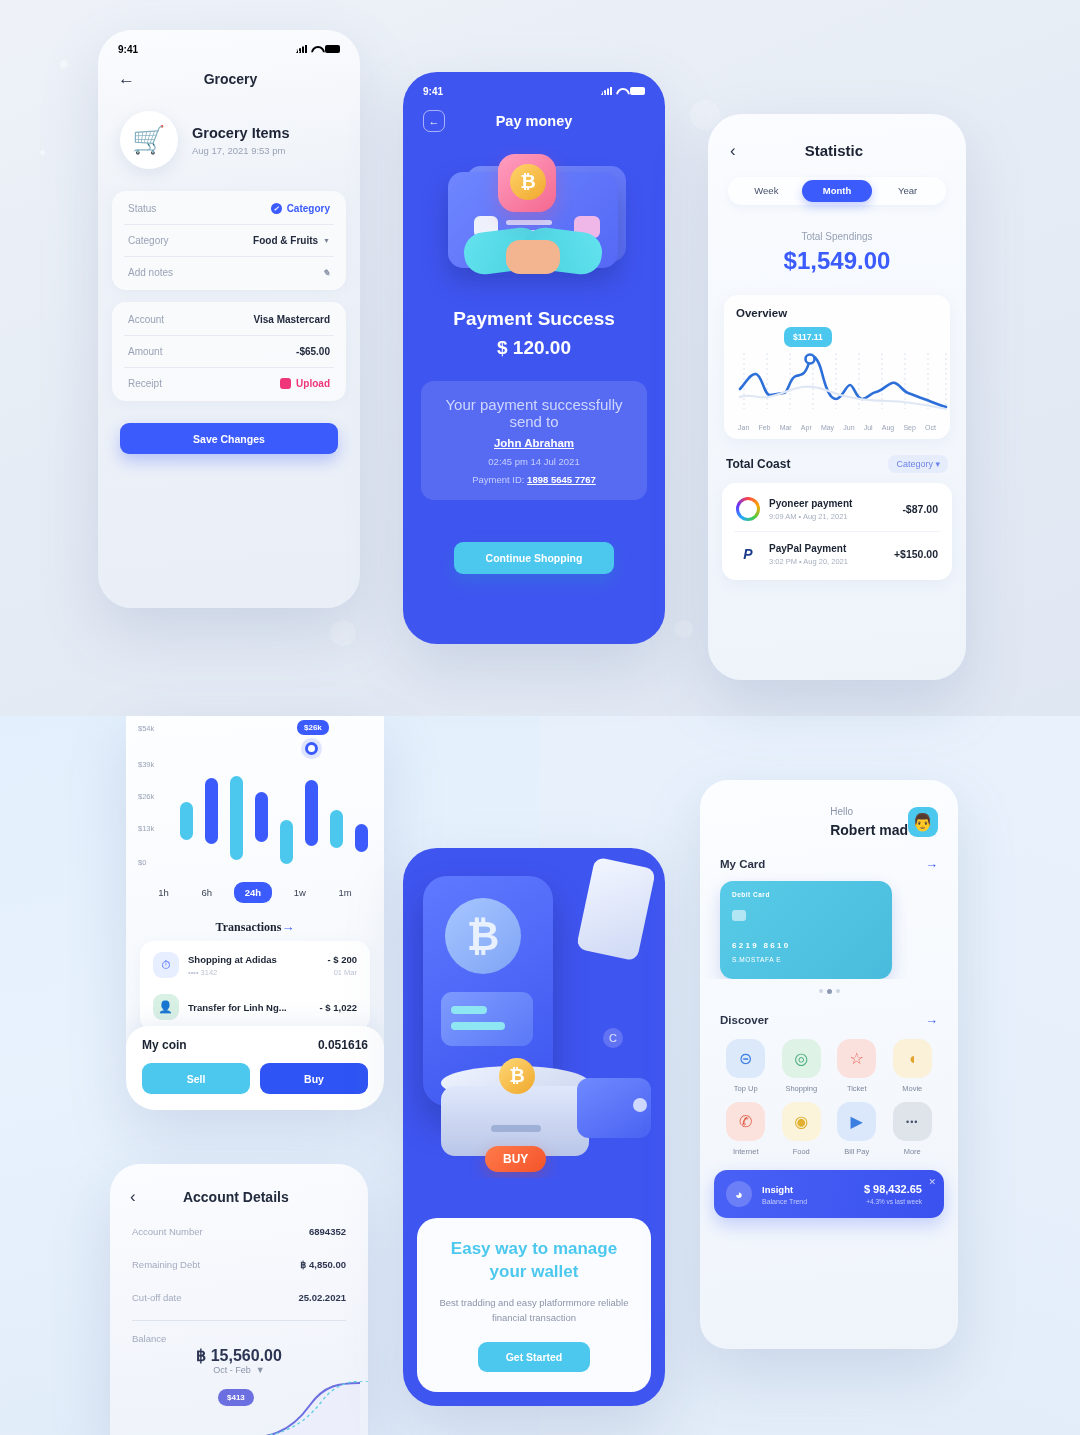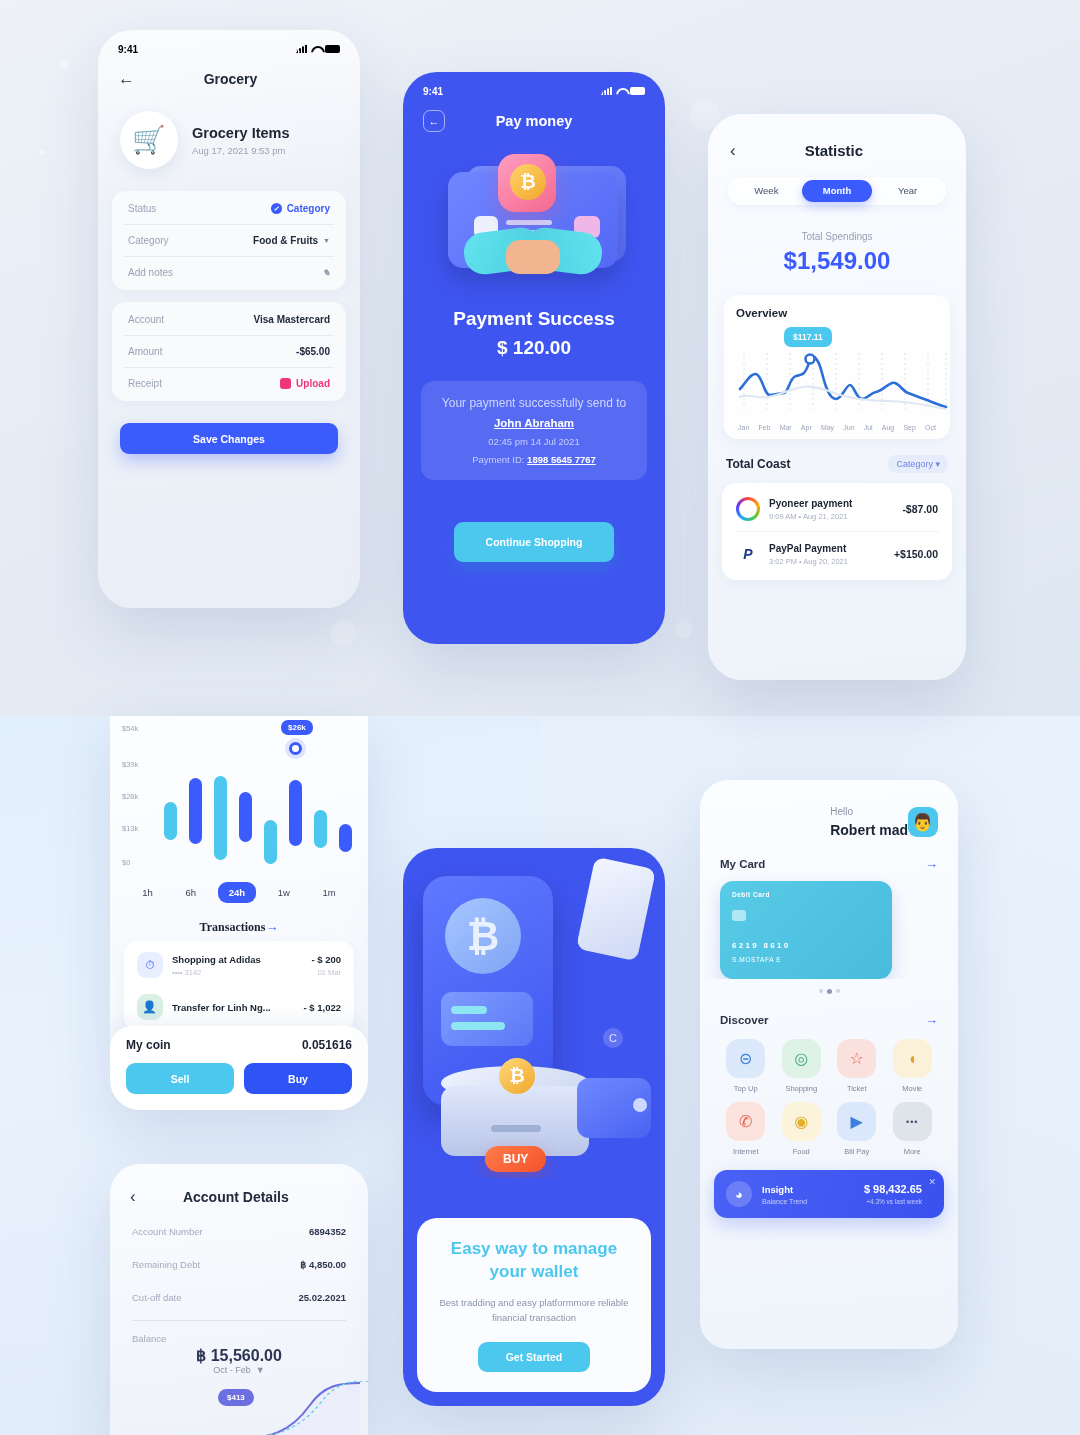"Your payment successfully send to" .p2b1 { font-size: 12px -> 15px }
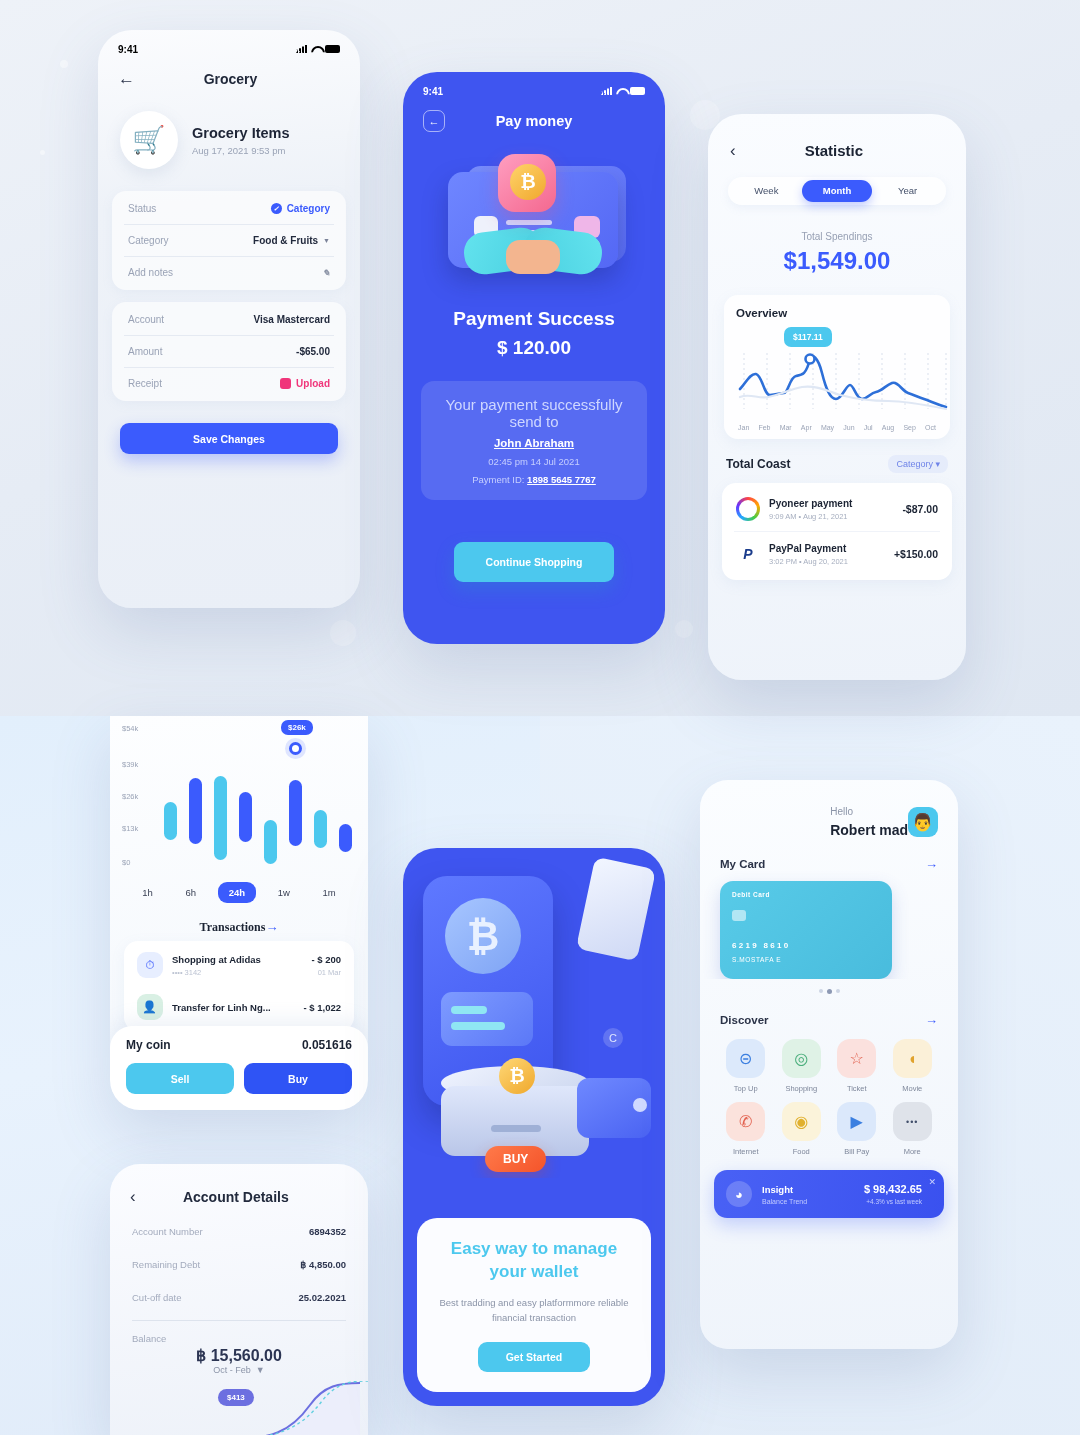"Continue Shopping" .btn-cy { height: 40px -> 32px }
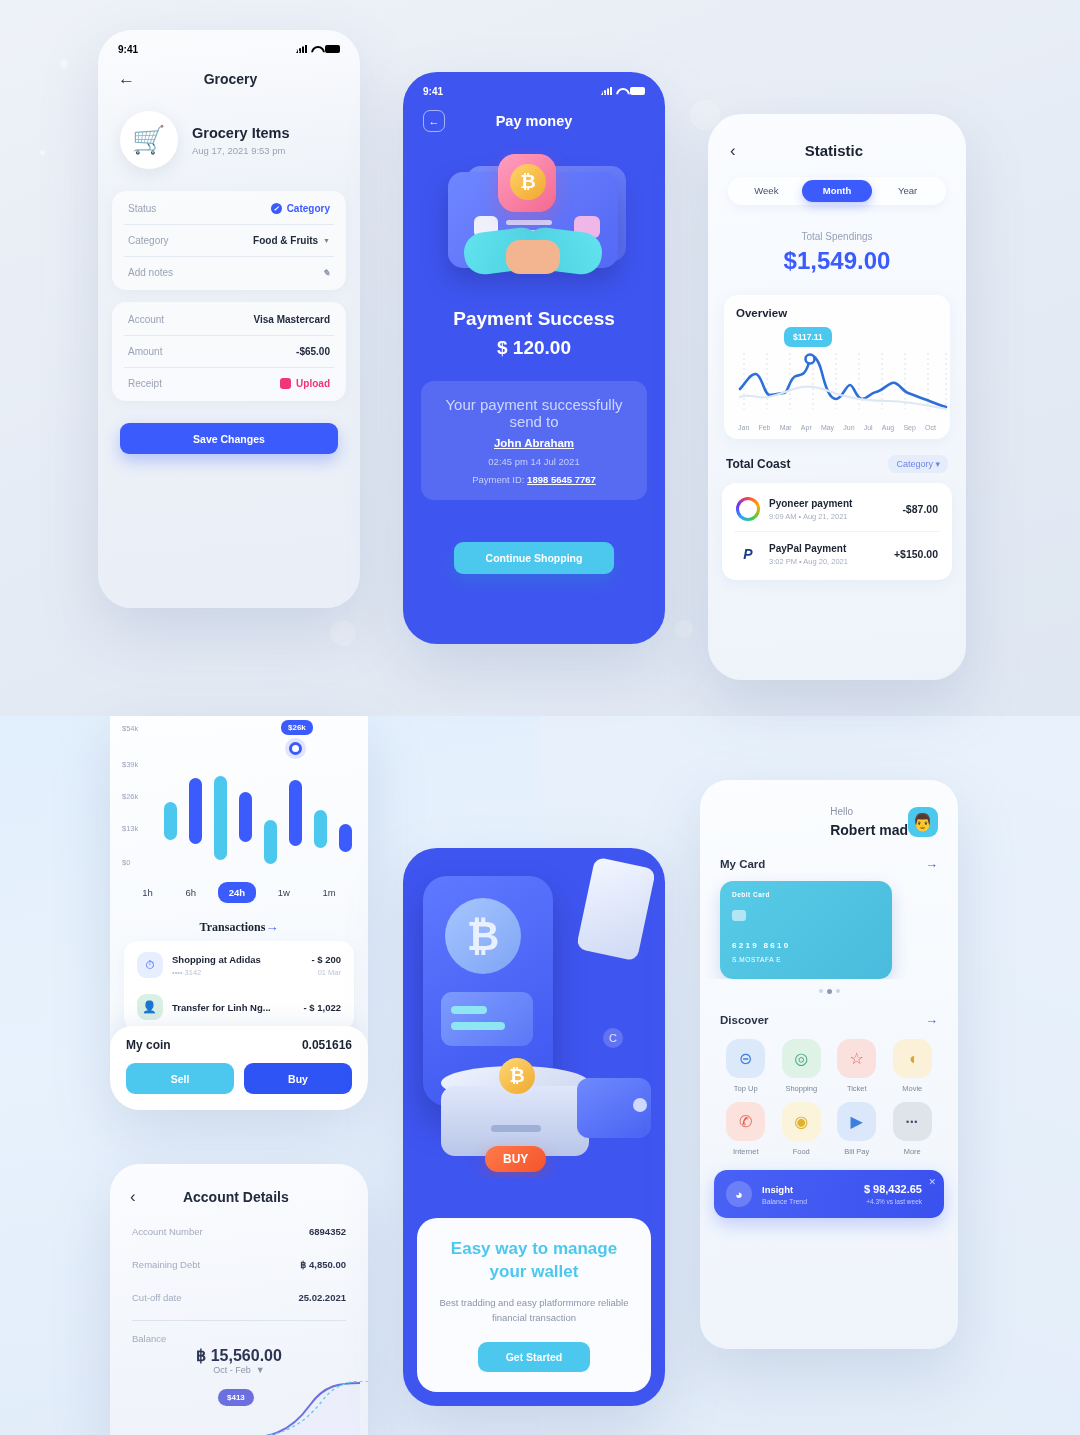"$54k" #p4 { left: 110px -> 126px }
